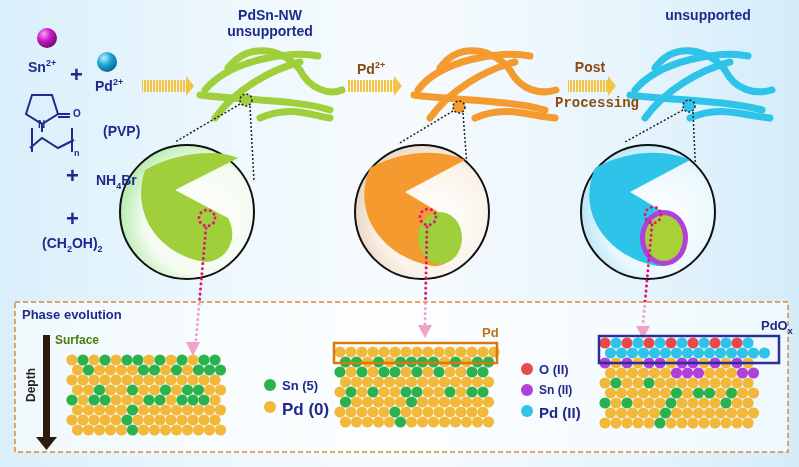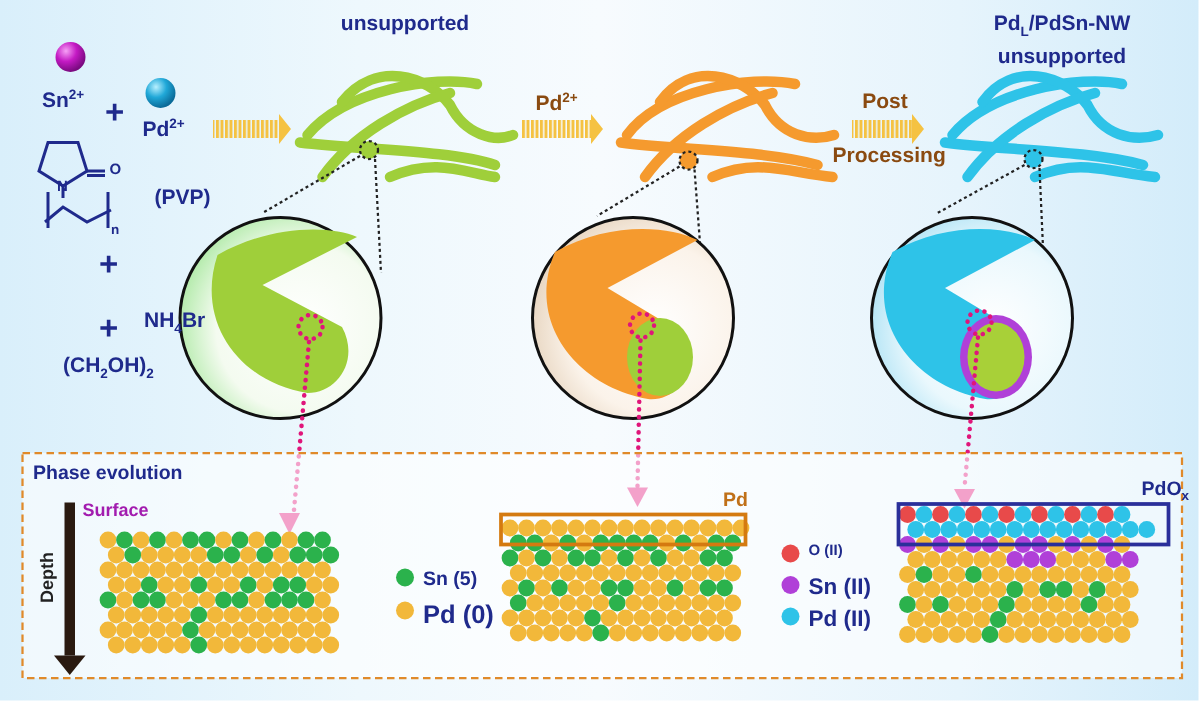"PdSn-NW" div { html: none -> <div>PdSn-NW</div> }
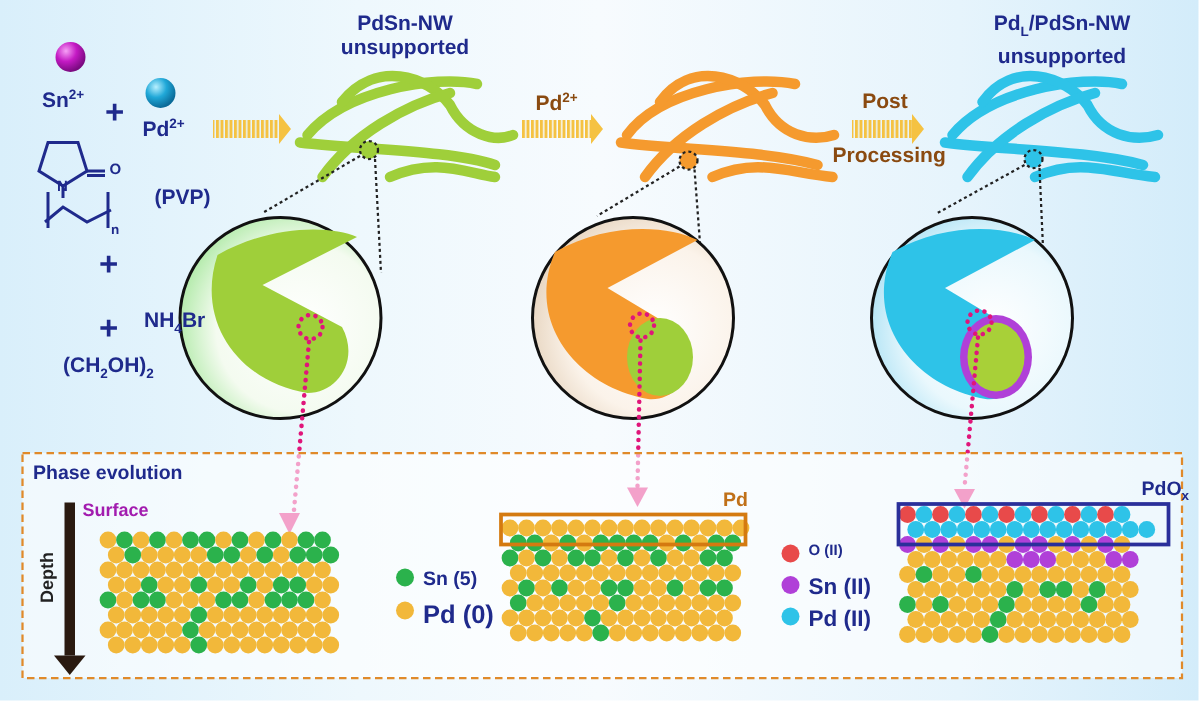"PdL/PdSn-NW" div { html: <div><span>Pd</span><sub>L</sub><span>/PdSn-NW</span></div> -> none }
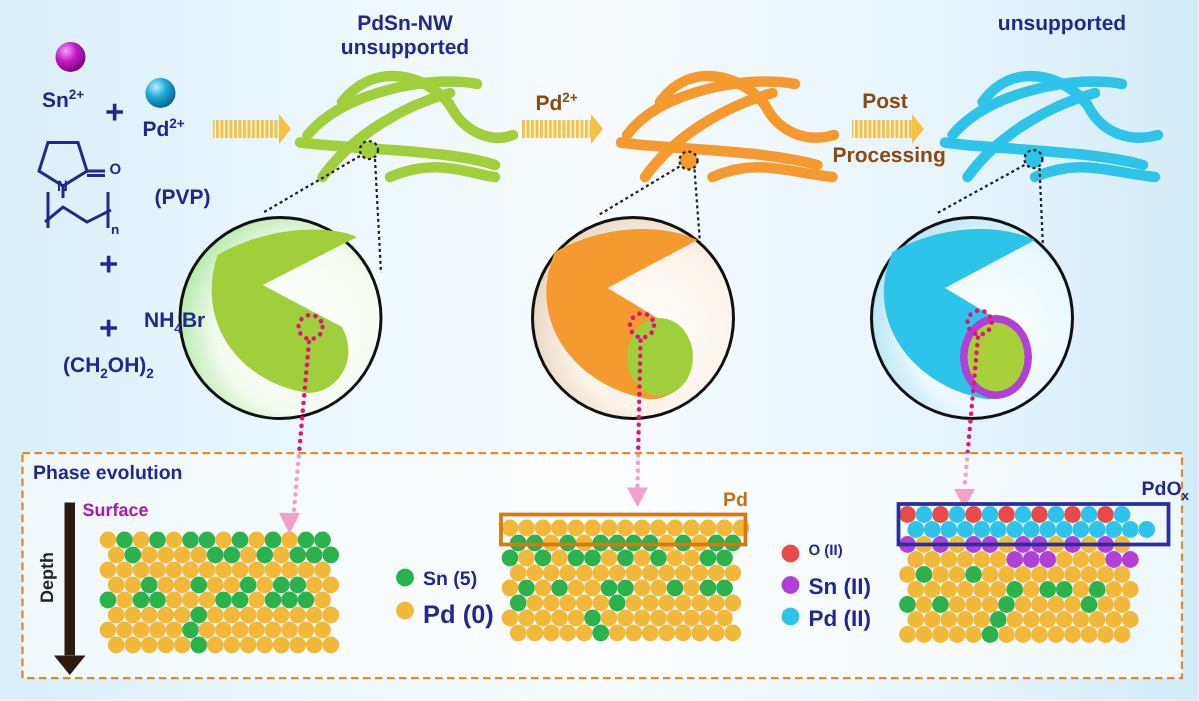"Processing" div { font-family: none -> Liberation Mono, monospace }
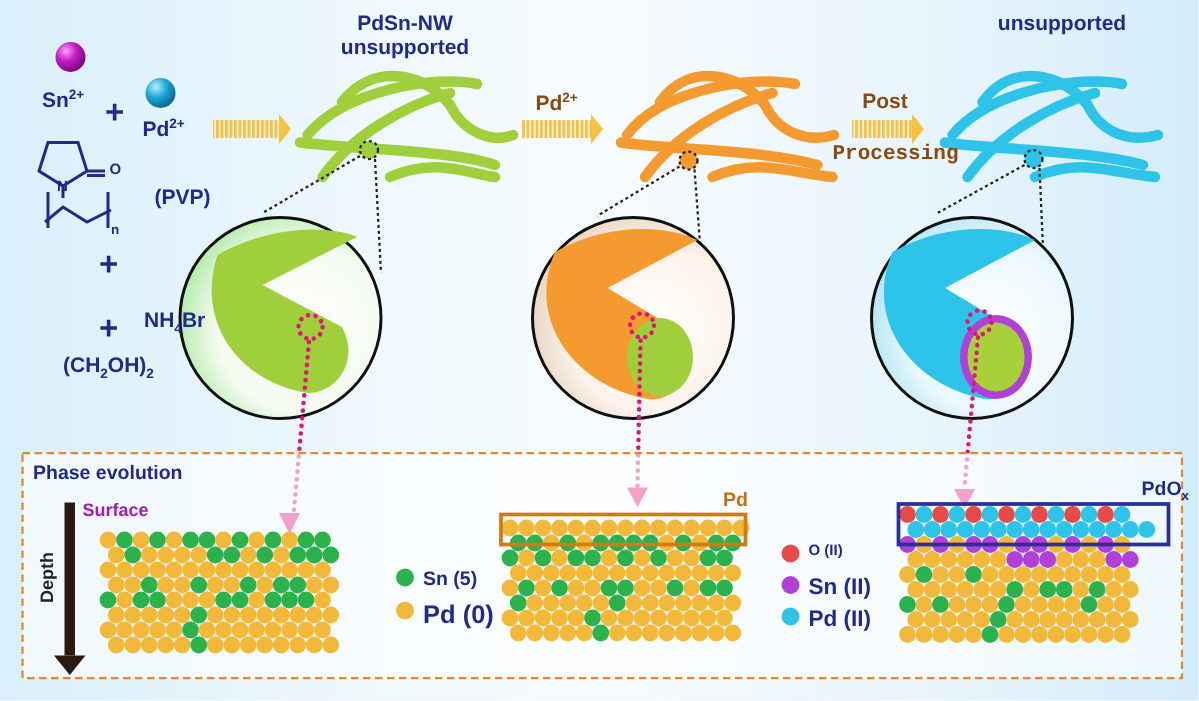"NH4Br" div.abs { top: 205px -> 172px }
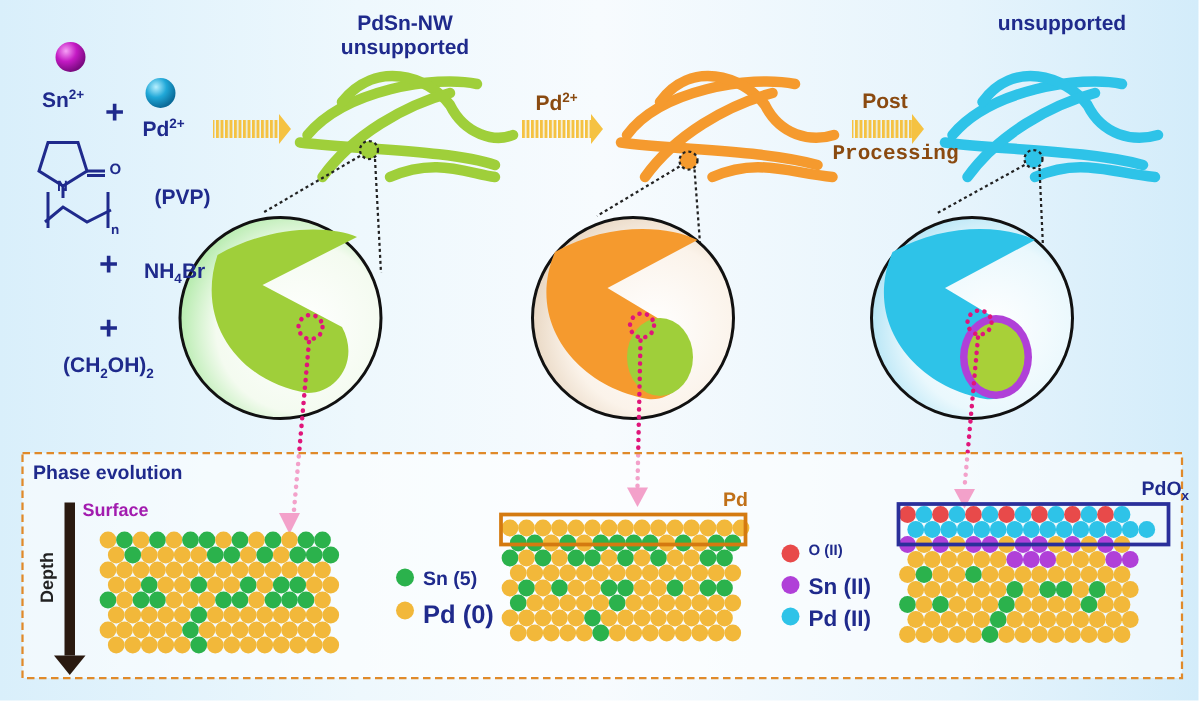"Surface" div.abs { color: #a21caf -> #4d7c0f }
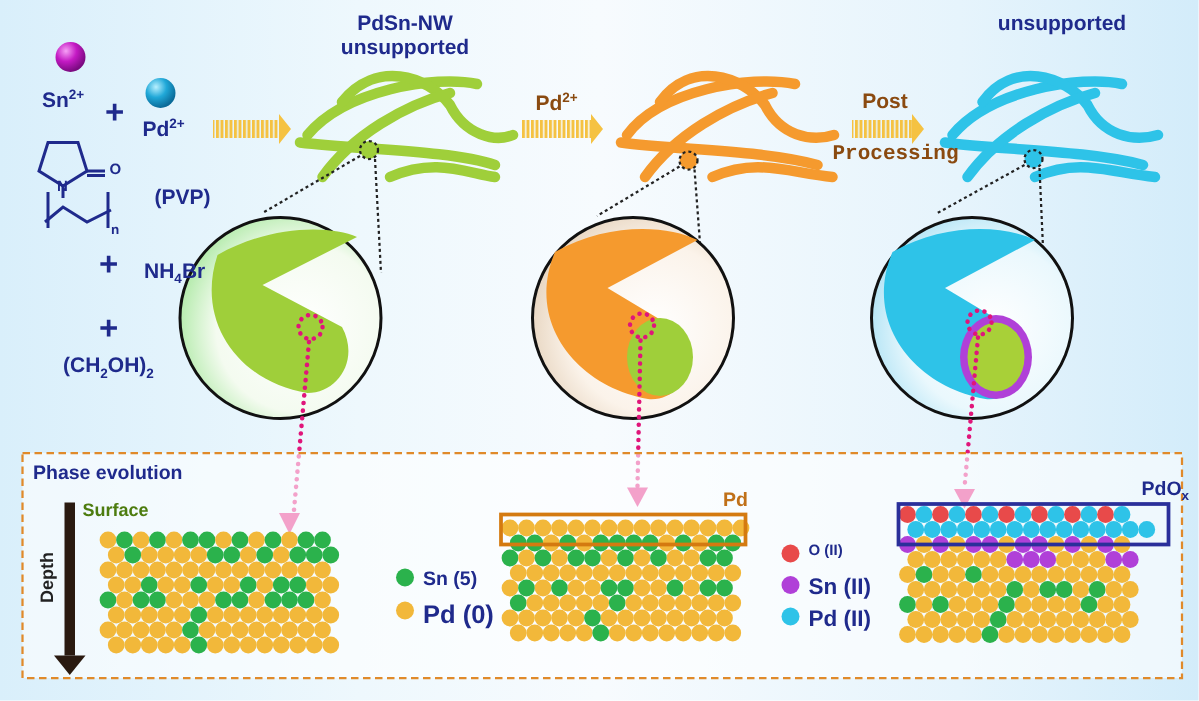"O (II)" div.abs { font-size: 10px -> 13px }
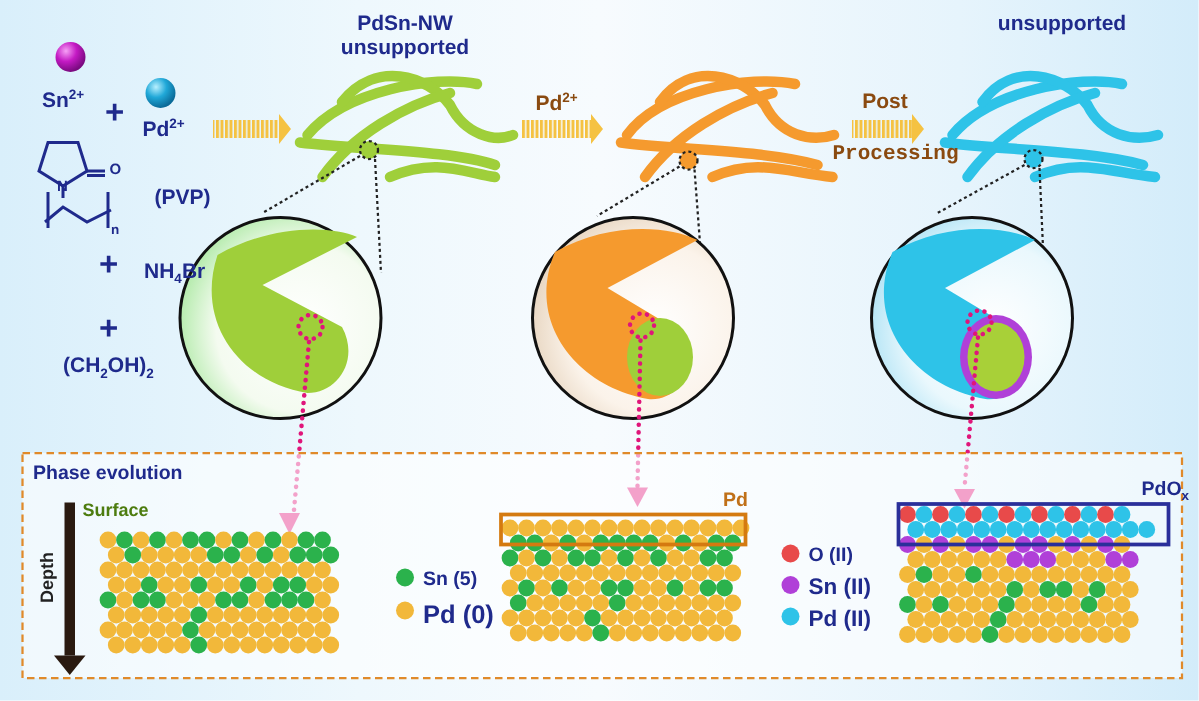"Sn (II)" div.abs { font-size: 15px -> 12px }
